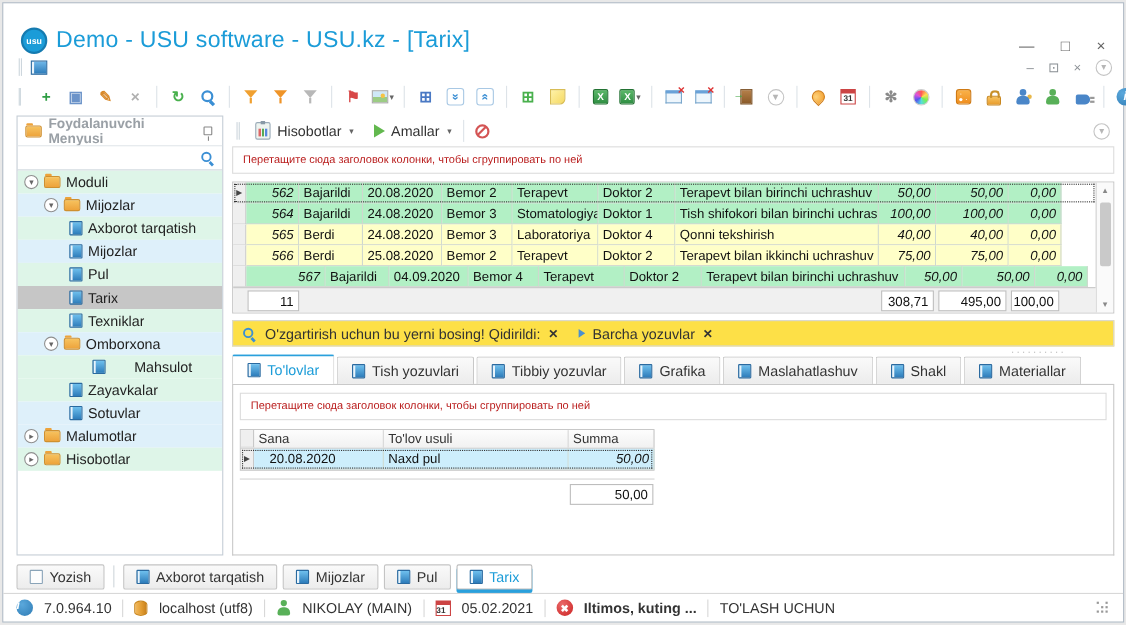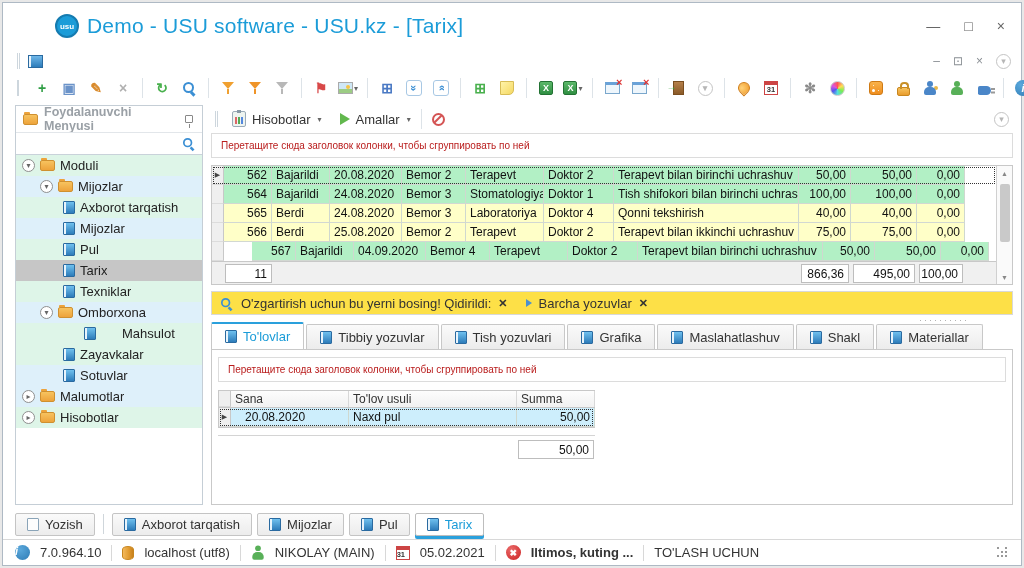"usu" .titlebar { align-items: center -> flex-end; margin-left: 36px -> none }
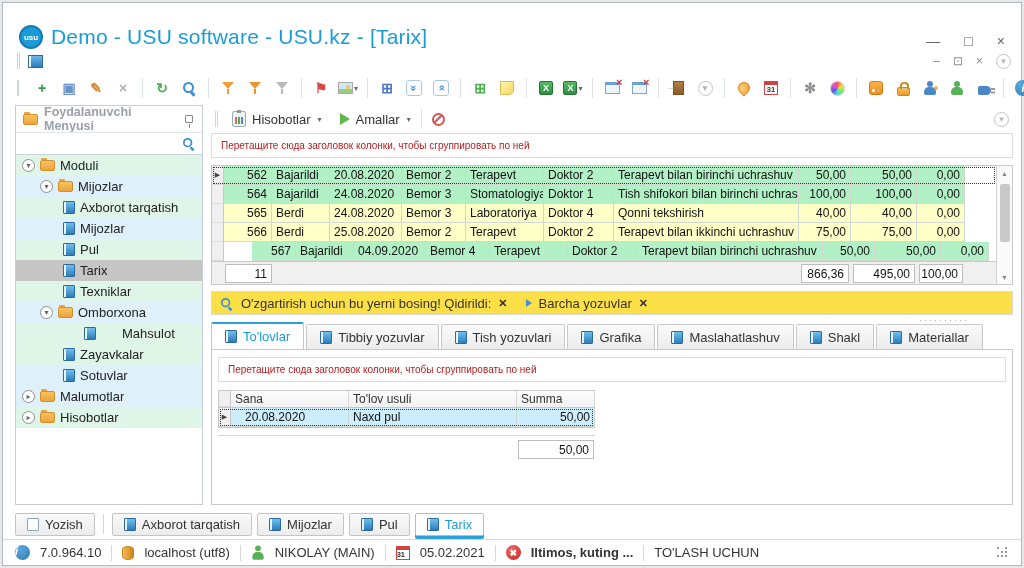"562" .g-cell.num { font-style: none -> italic }
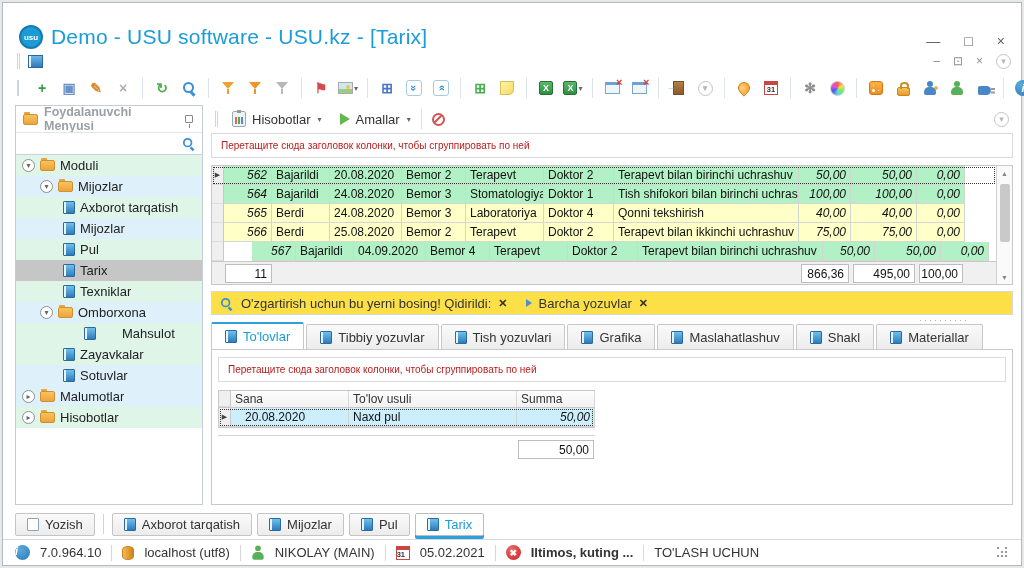"567" div.g-cell { margin-left: 28px -> none; width: 44px -> 72px }
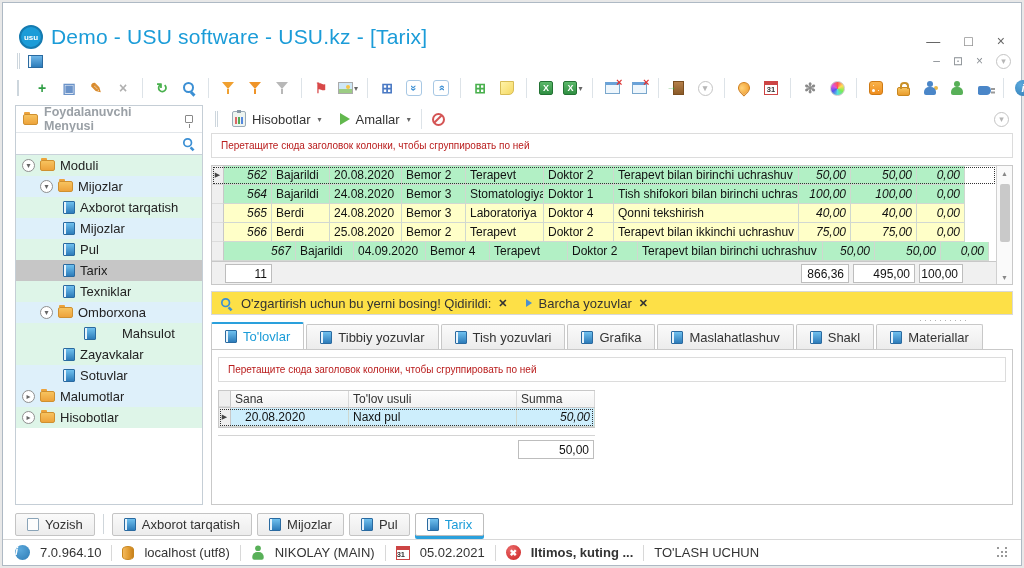"866,36" div.tot-box { text: 866,36 -> 308,71 }
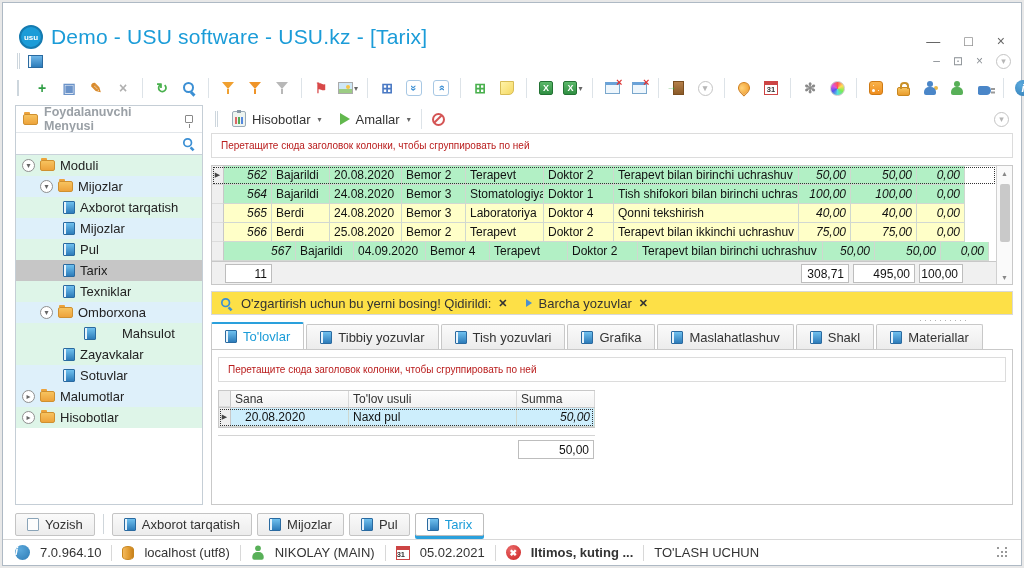"Tibbiy yozuvlar" div.dtab { order: before "Tish yozuvlari" -> after "Tish yozuvlari" }
